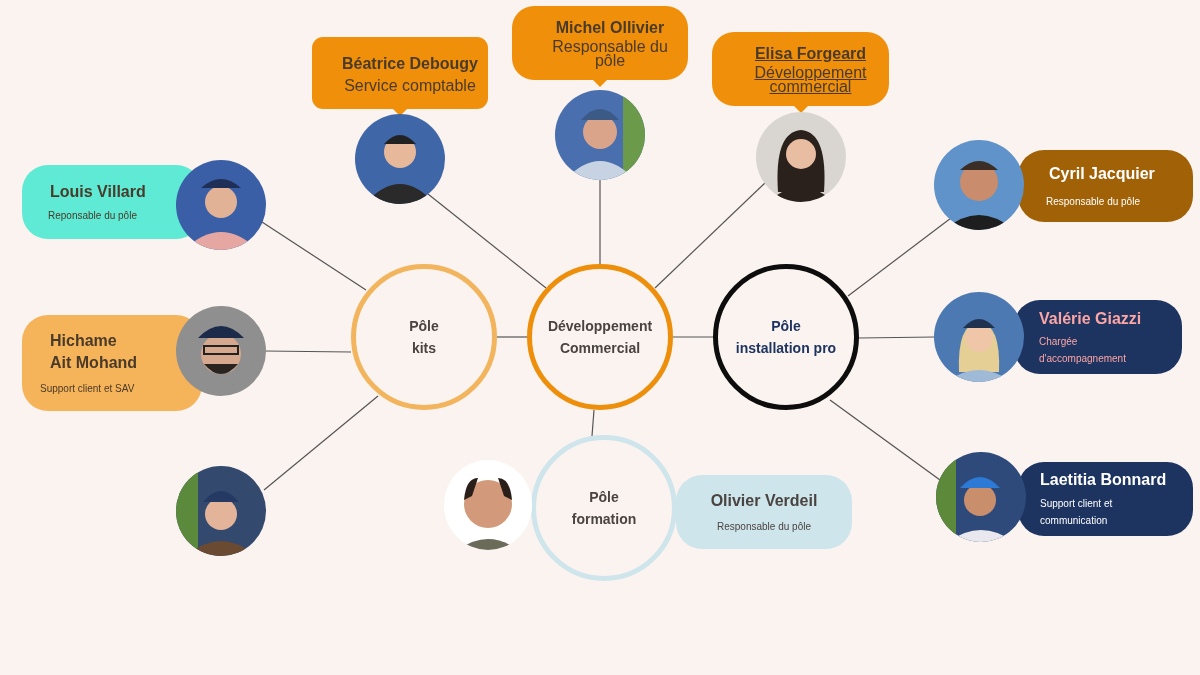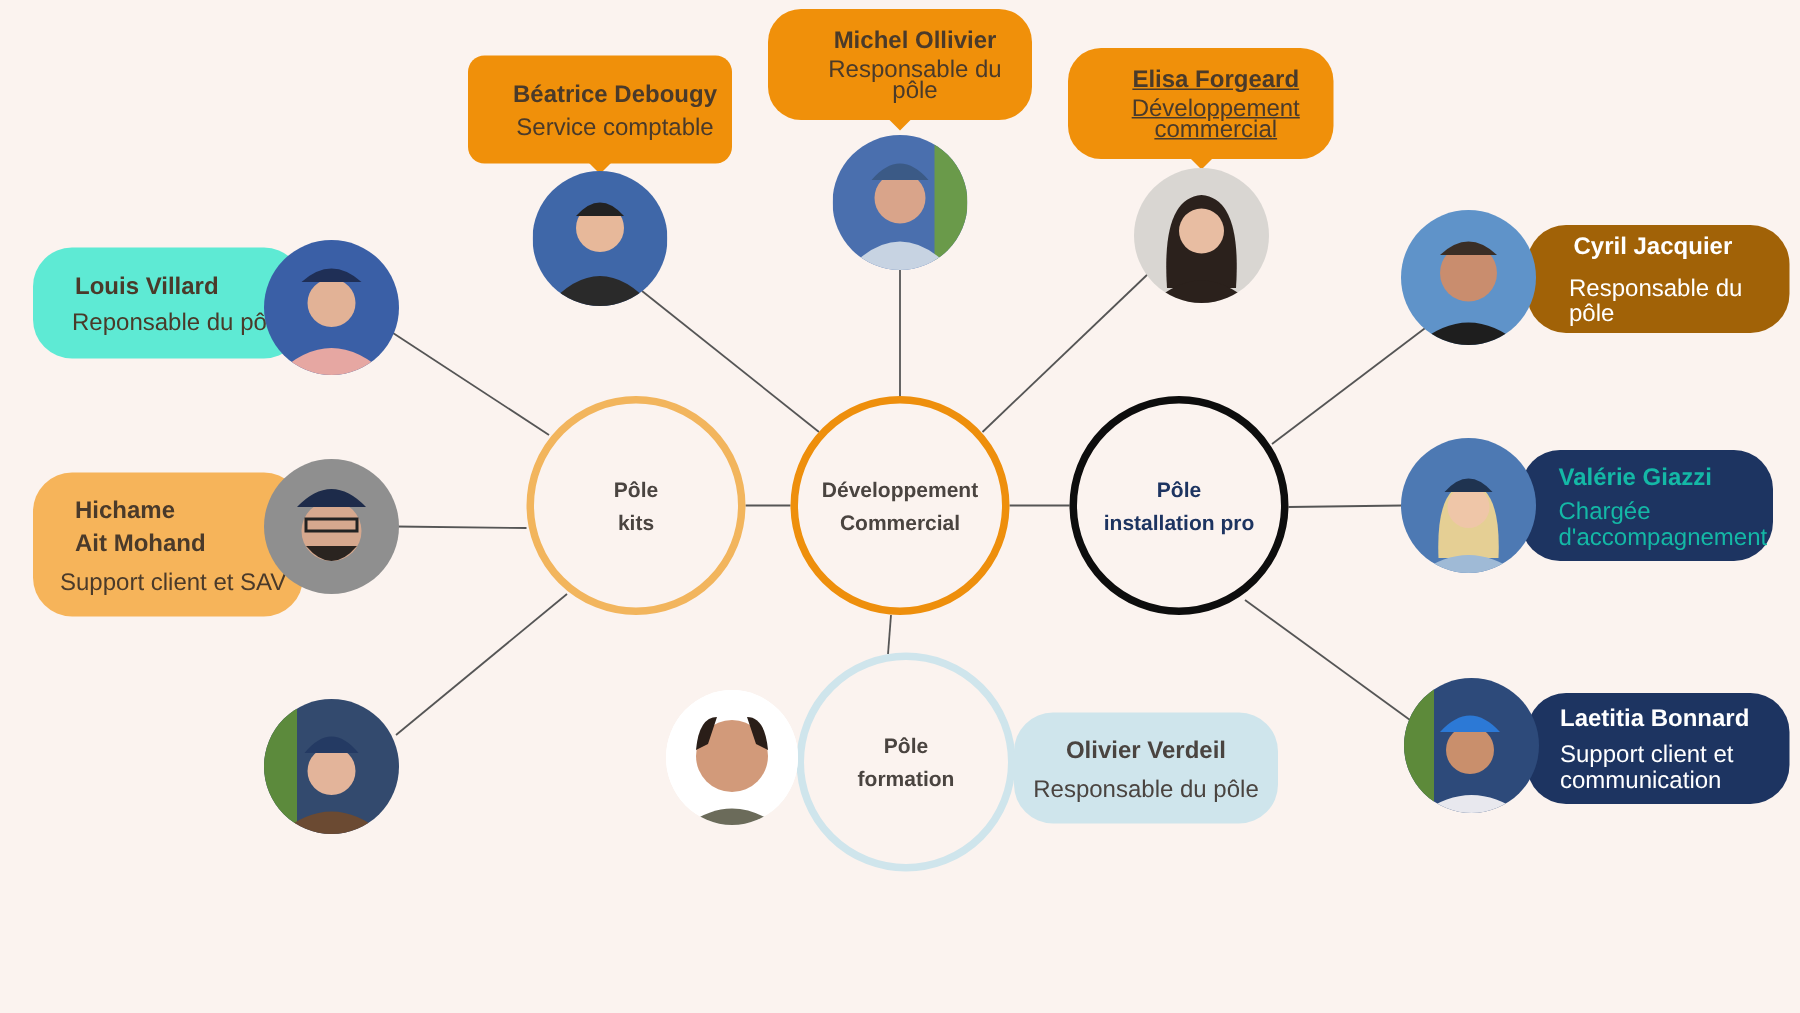"Responsable du pôle" .pill .role { font-size: 16px -> 10px }
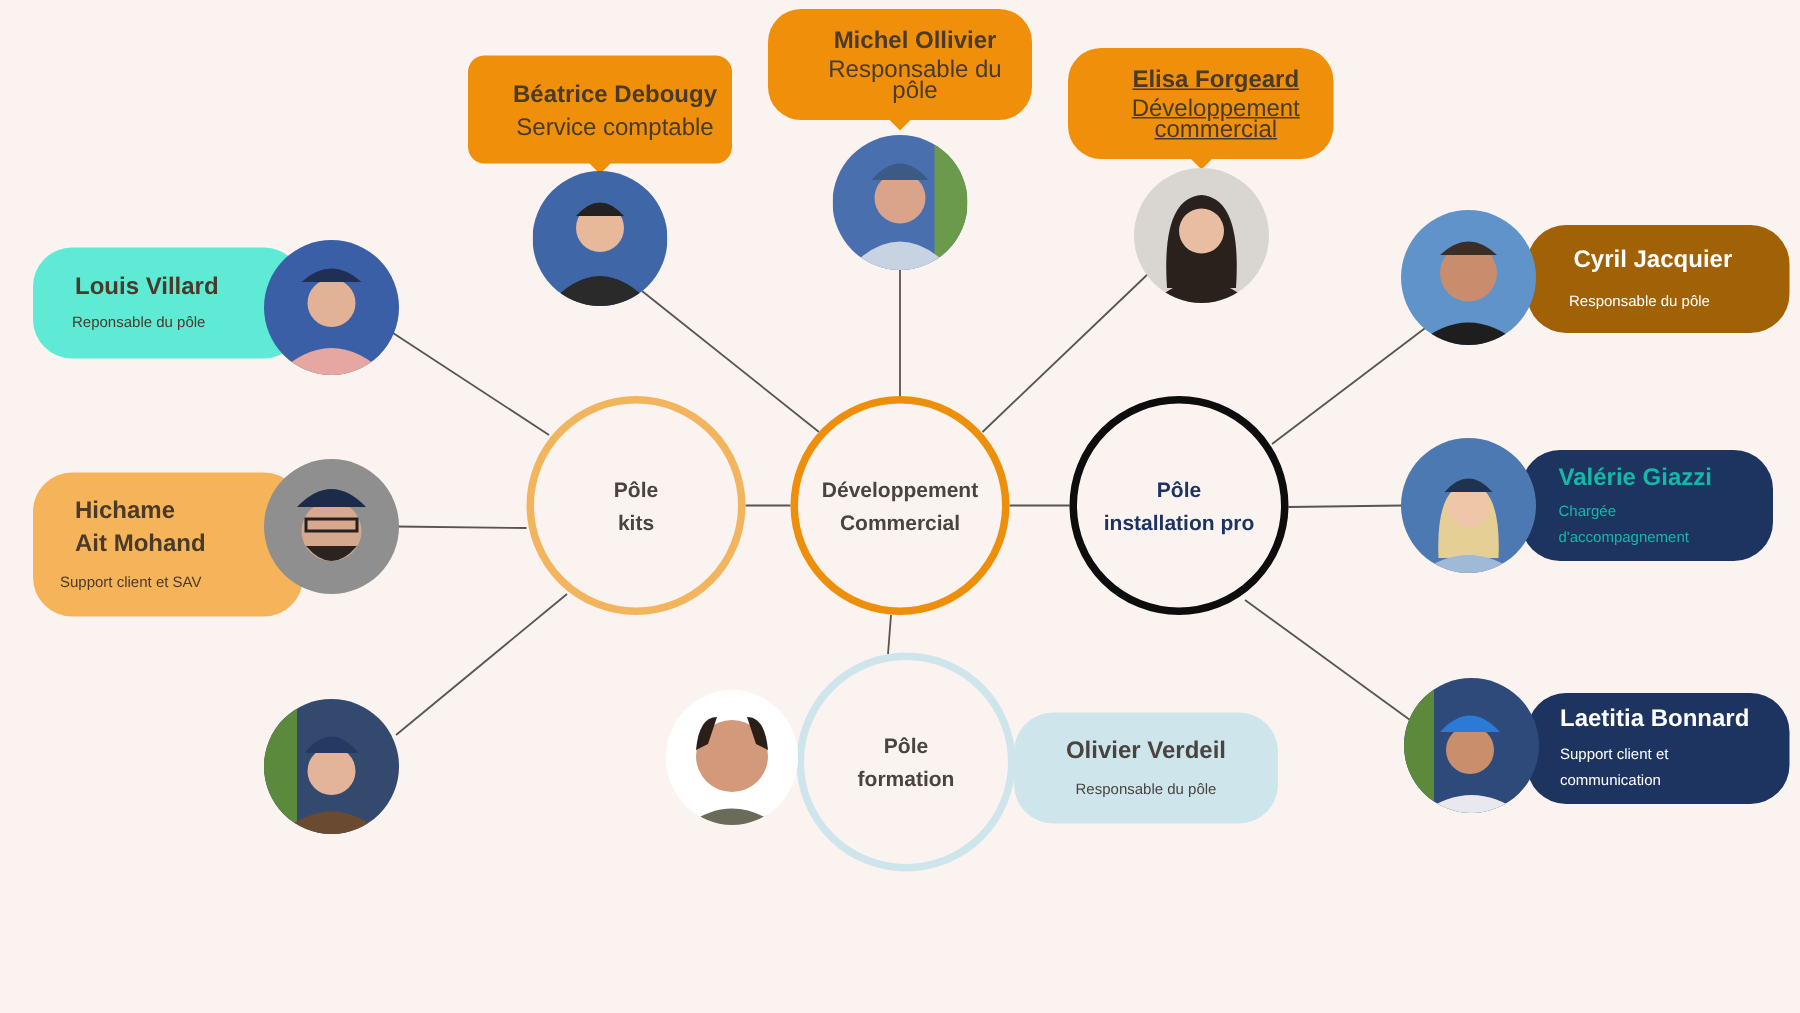"Valérie Giazzi" div.pill { color: #14b8a6 -> #fca5a5 }
